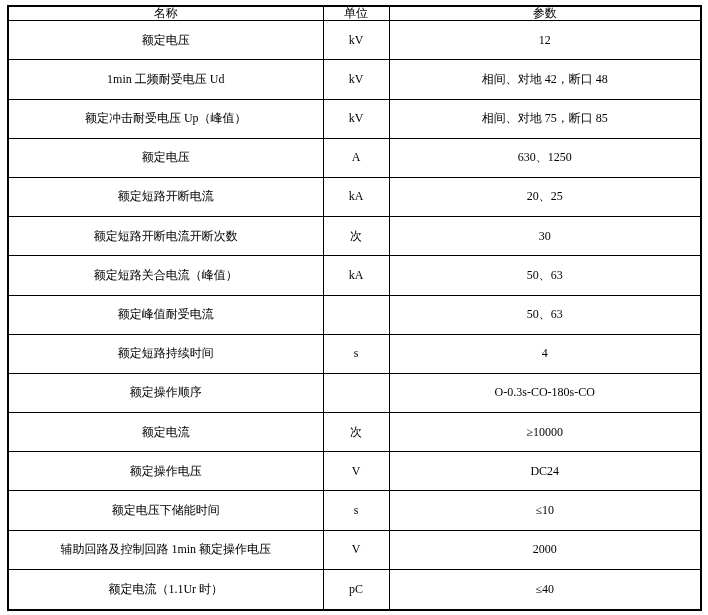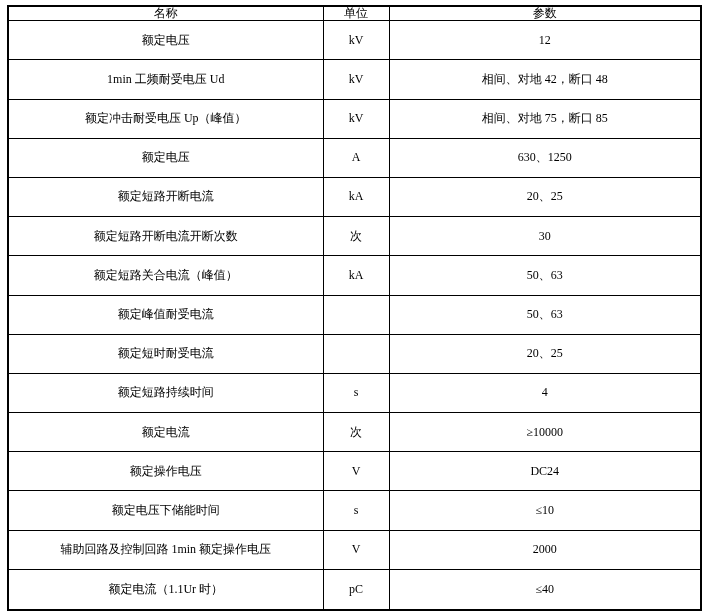"额定短时耐受电流" tr { html: <tr> <td>额定短时耐受电流</td> <td></td> <td>20、25</td> </tr> -> none }
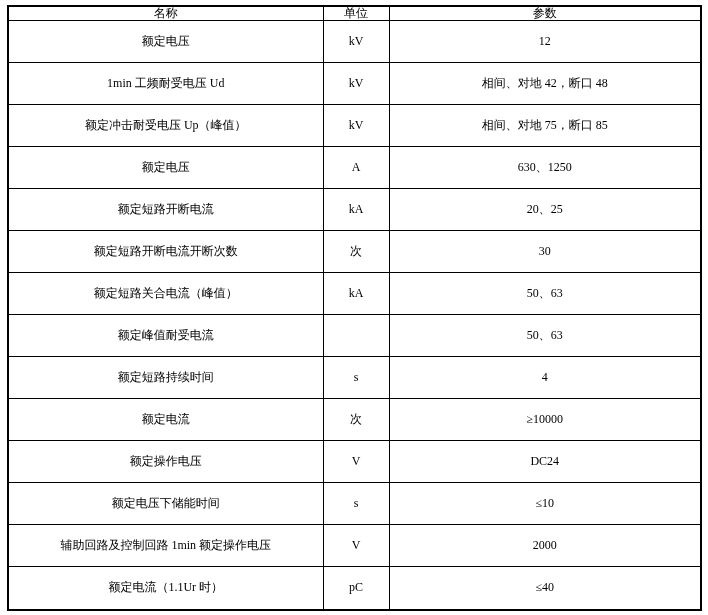"额定操作顺序" tr { html: none -> <tr> <td>额定操作顺序</td> <td></td> <td>O-0.3s-CO-180s-CO</td> </tr> }
